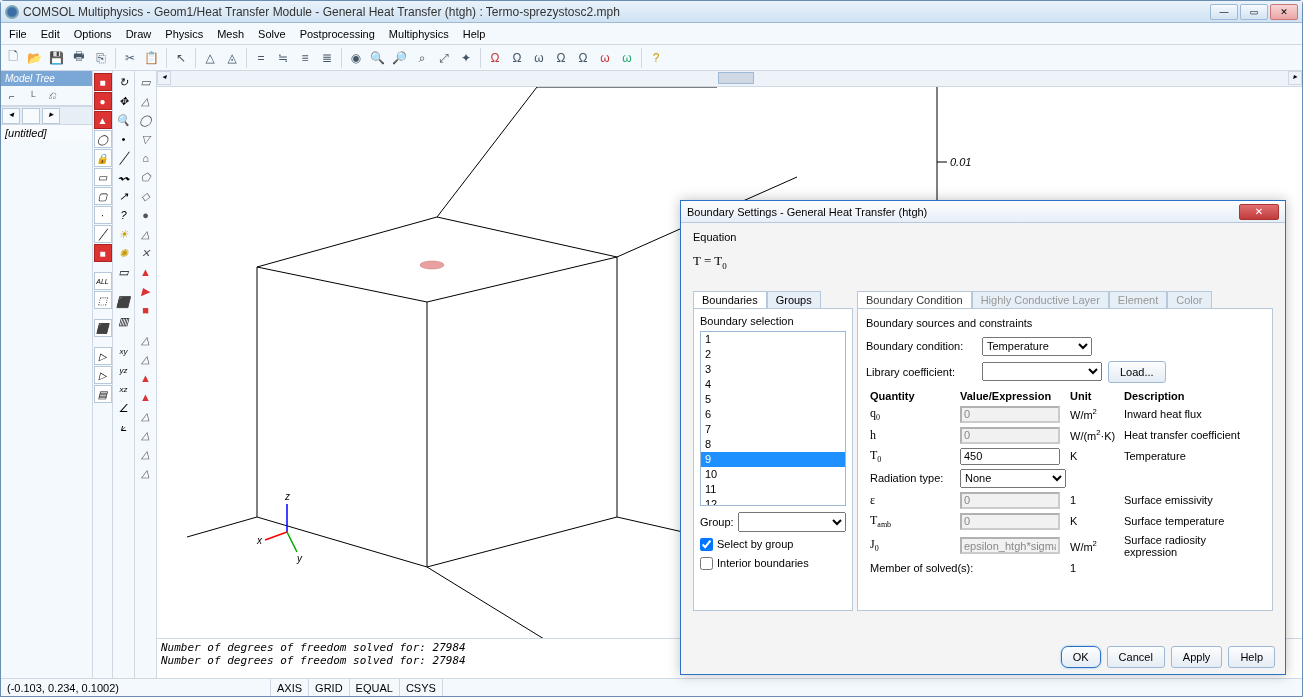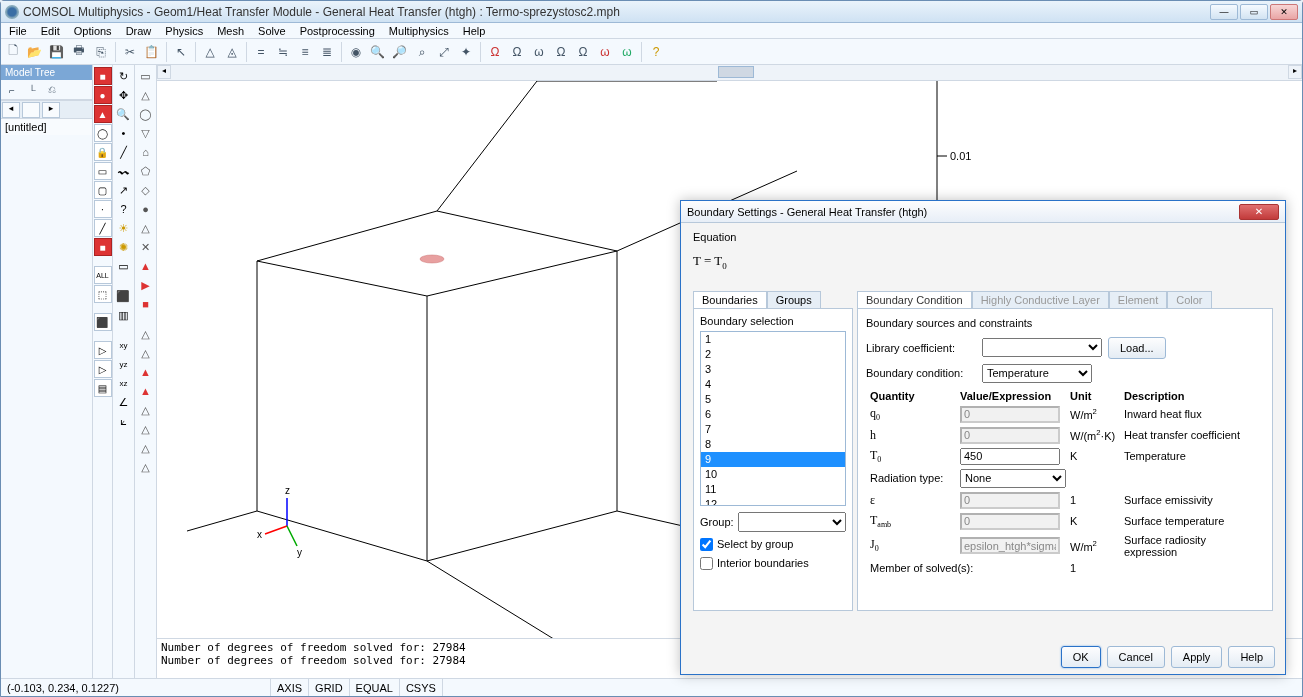"File" .menubar { height: 16px -> 22px }
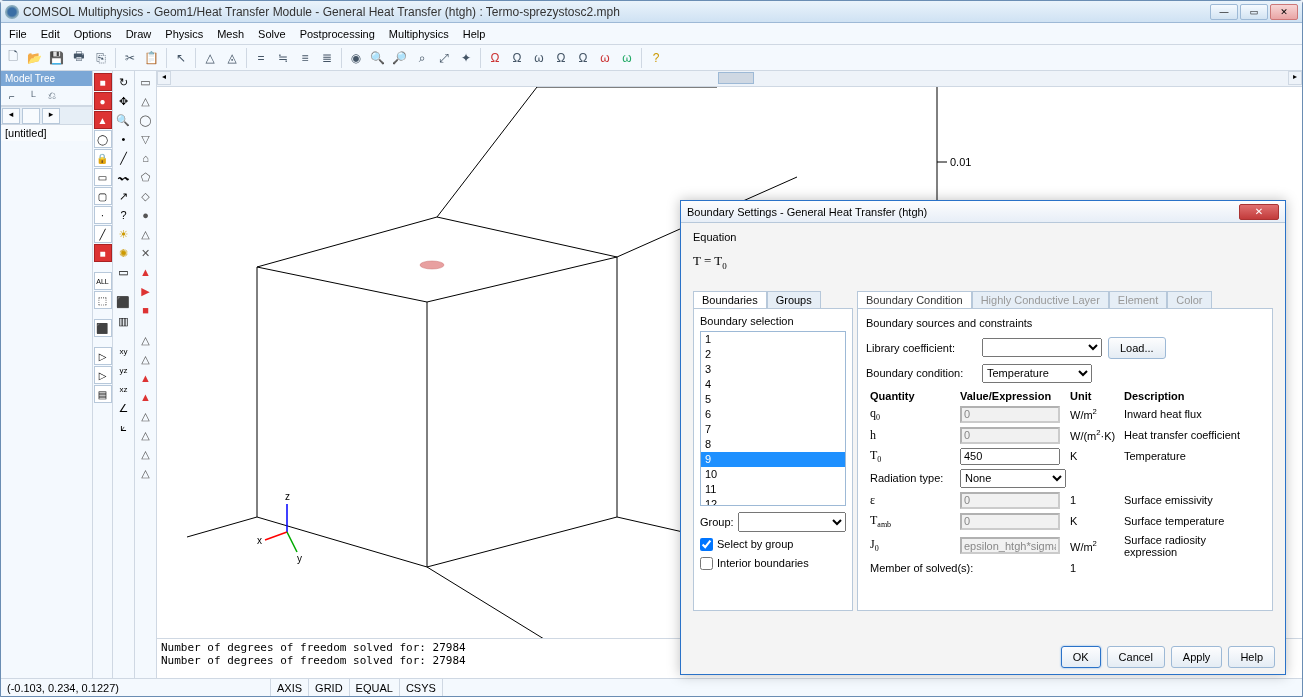"Model Tree" .body { font-style: none -> italic }
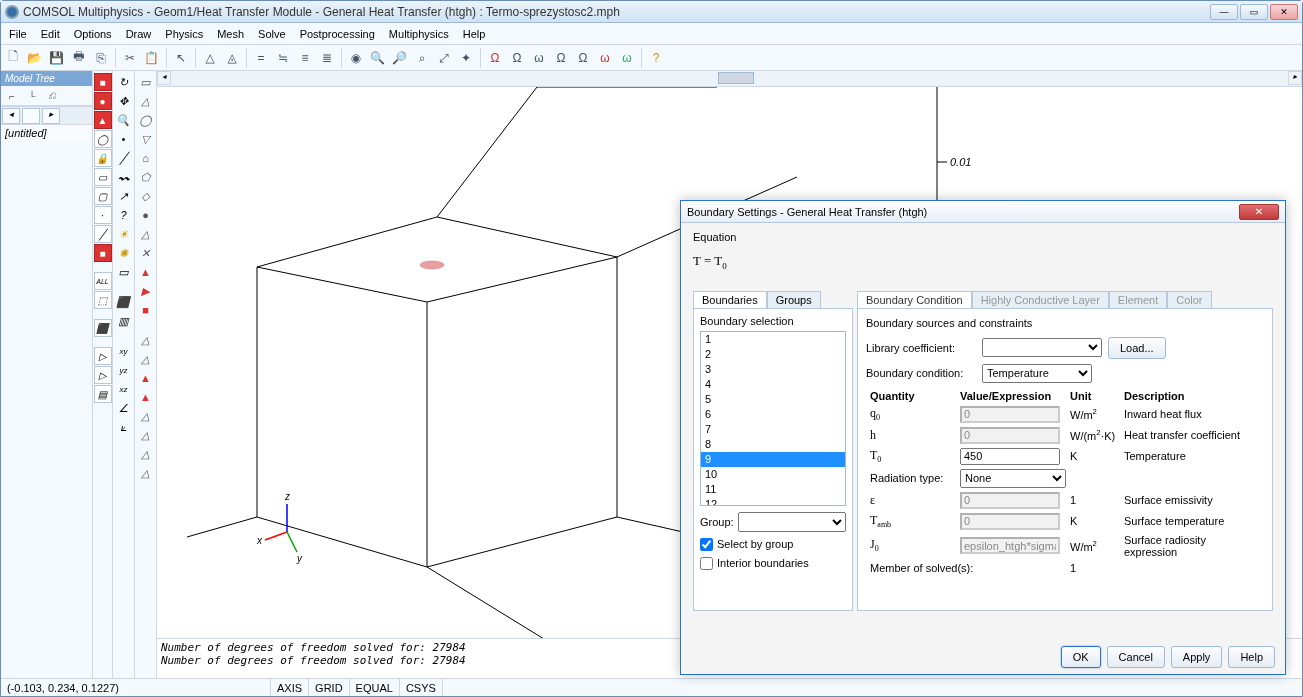"Library coefficient:" div.frow { order: before "Boundary condition:" -> after "Boundary condition:" }
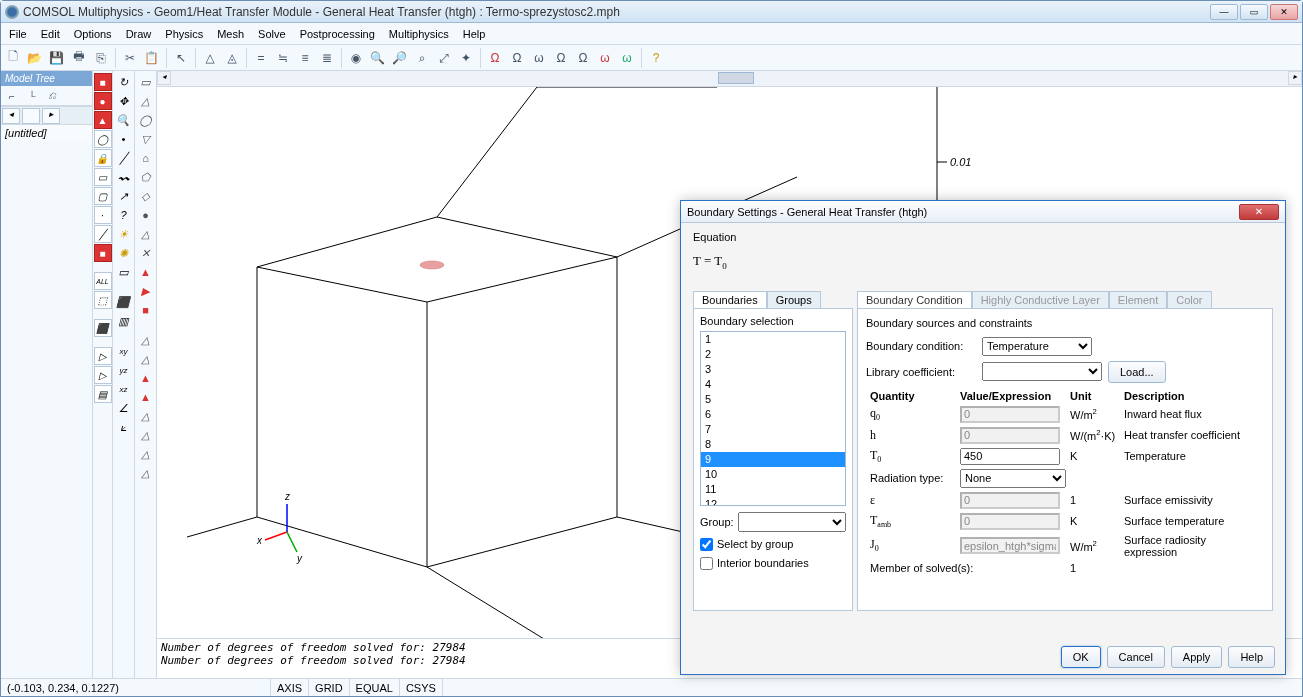"OK" .dbtn.primary { border-radius: none -> 7px }
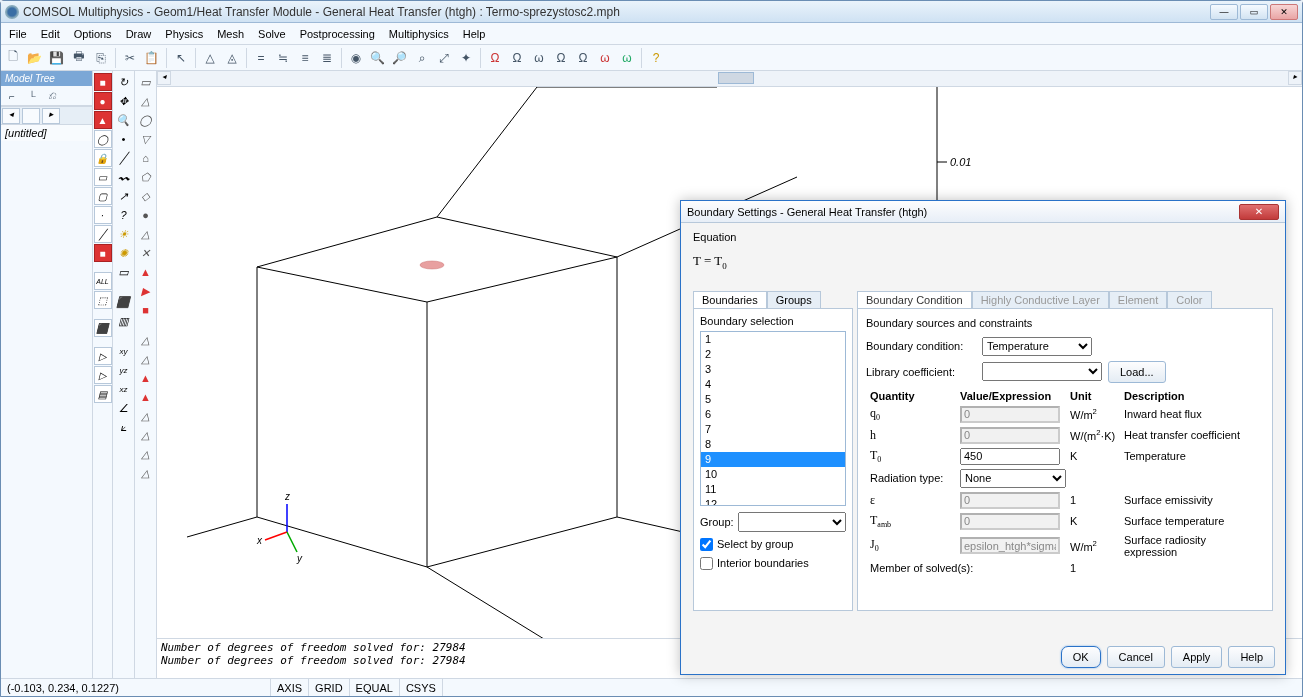"(-0.103, 0.234, 0.1227)" div.cell { text: 0.1227 -> 0.1002 }
